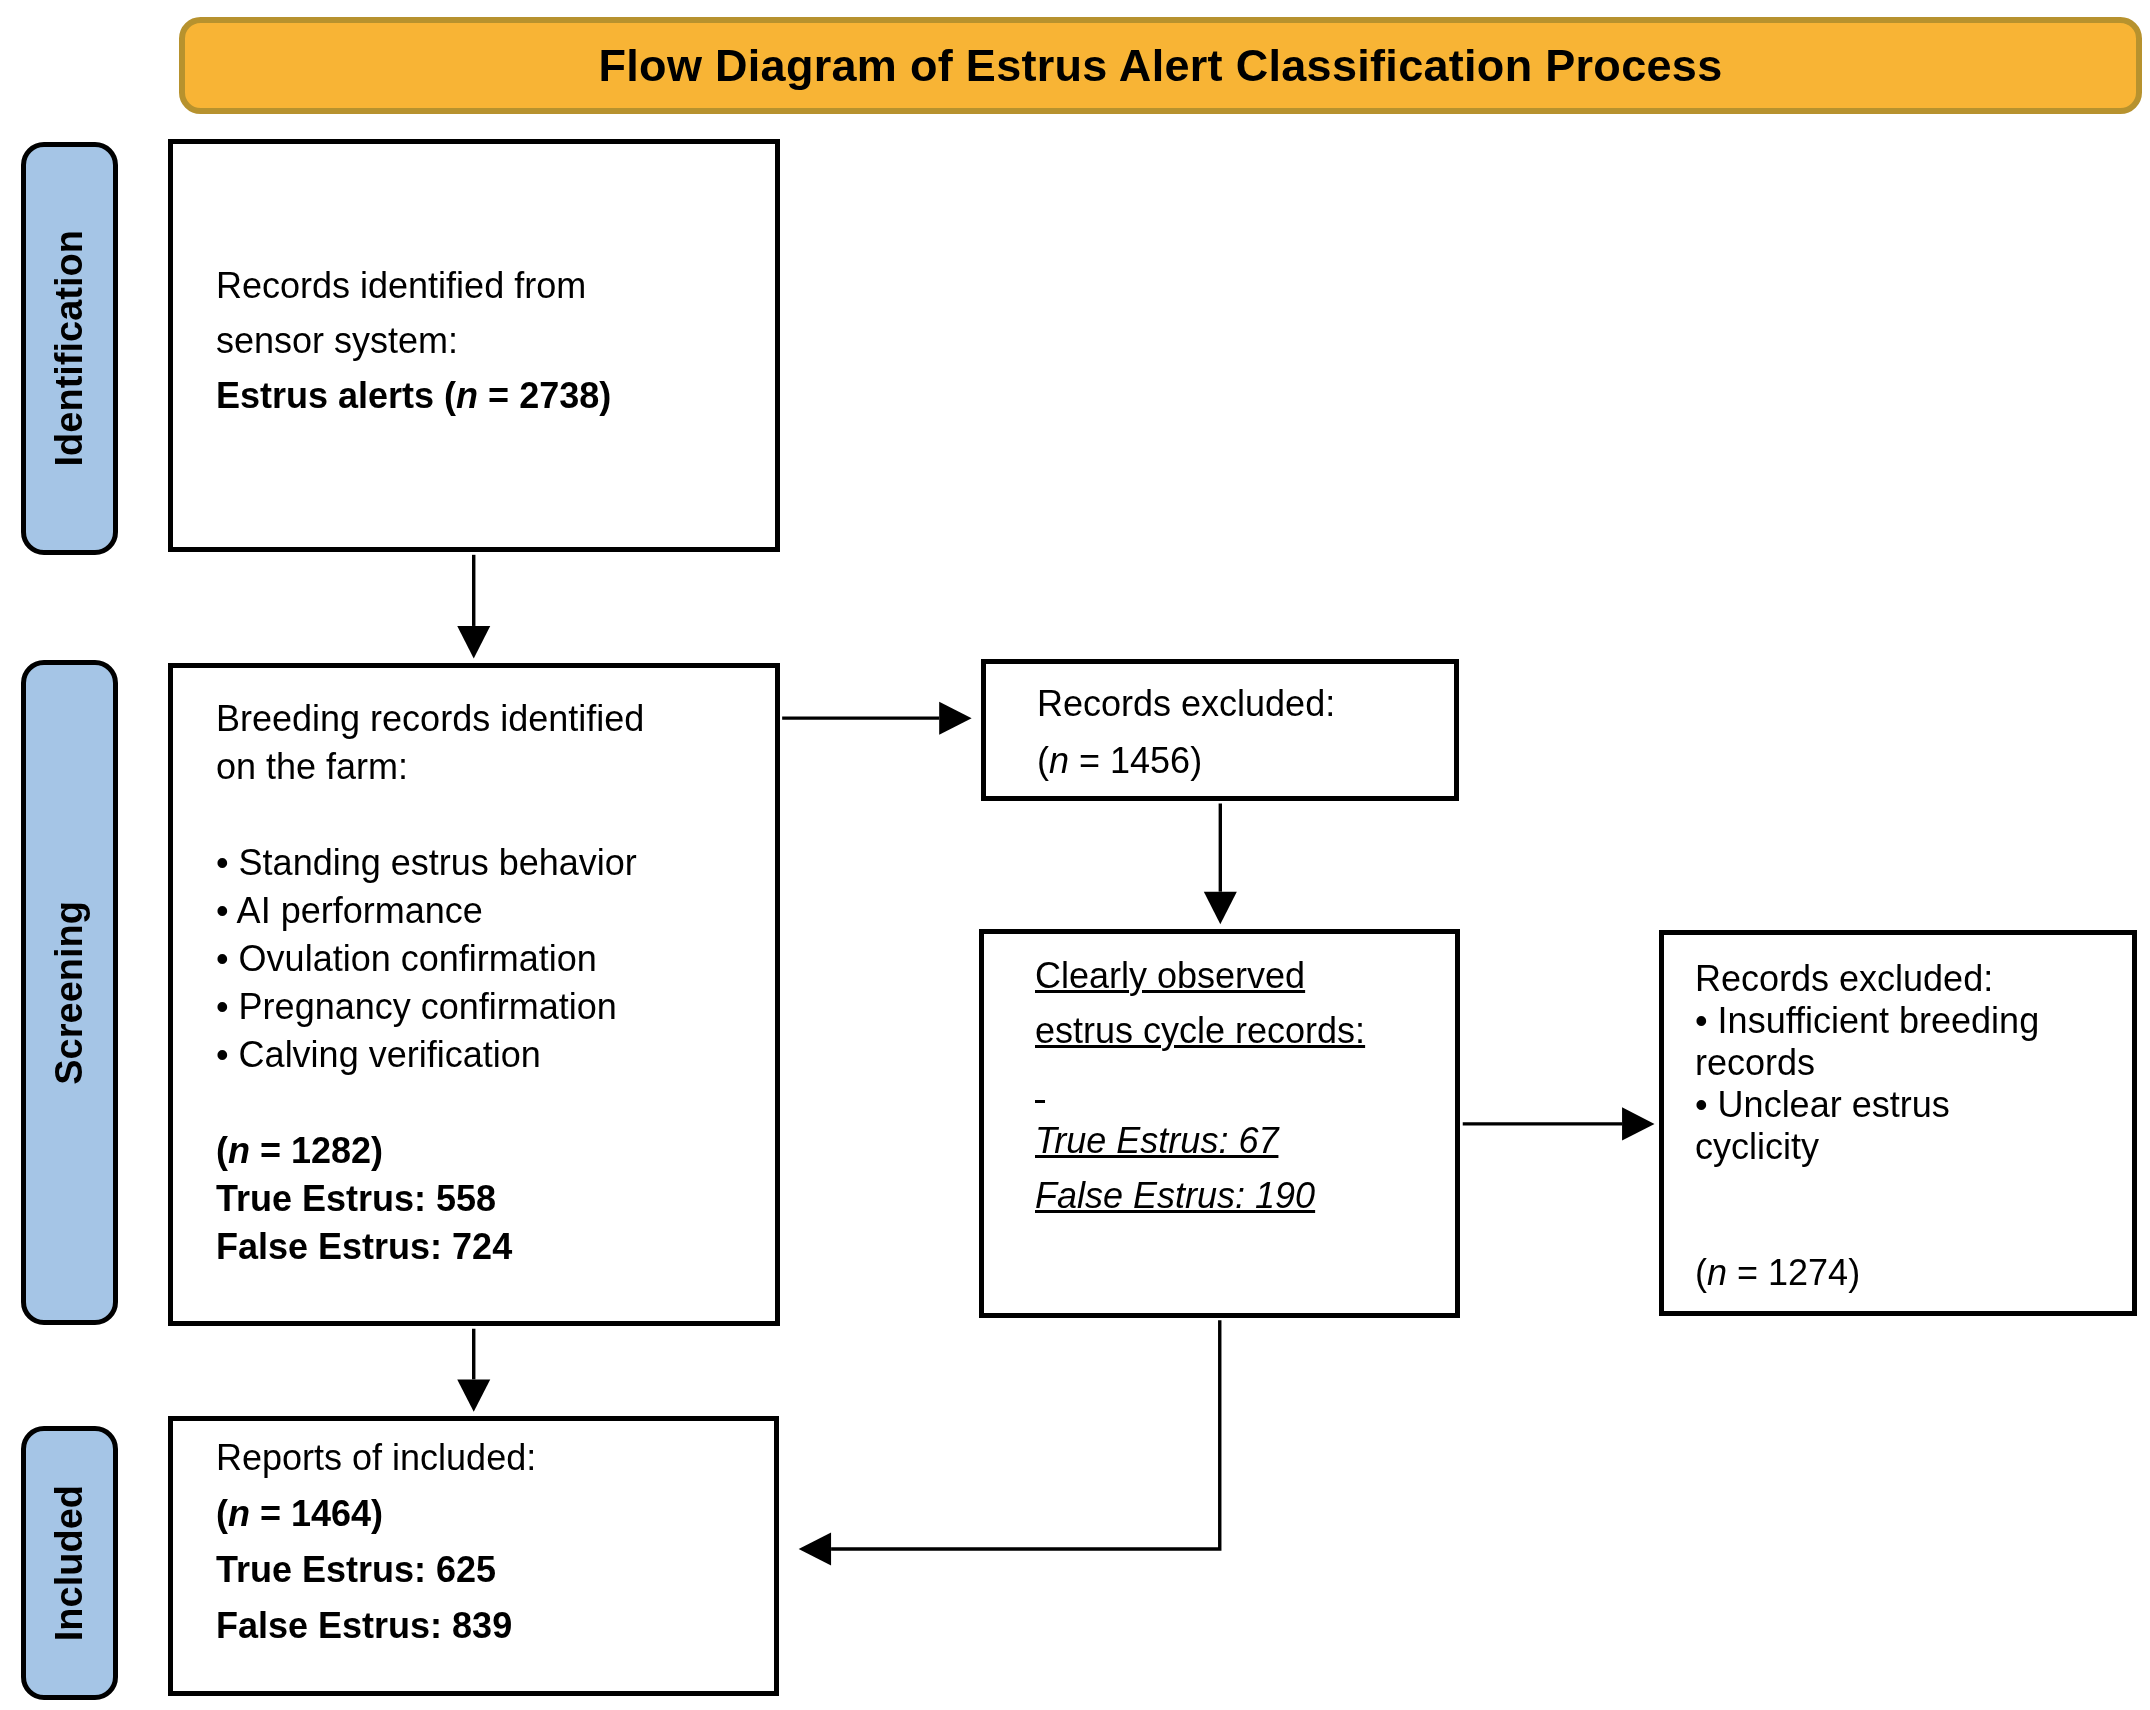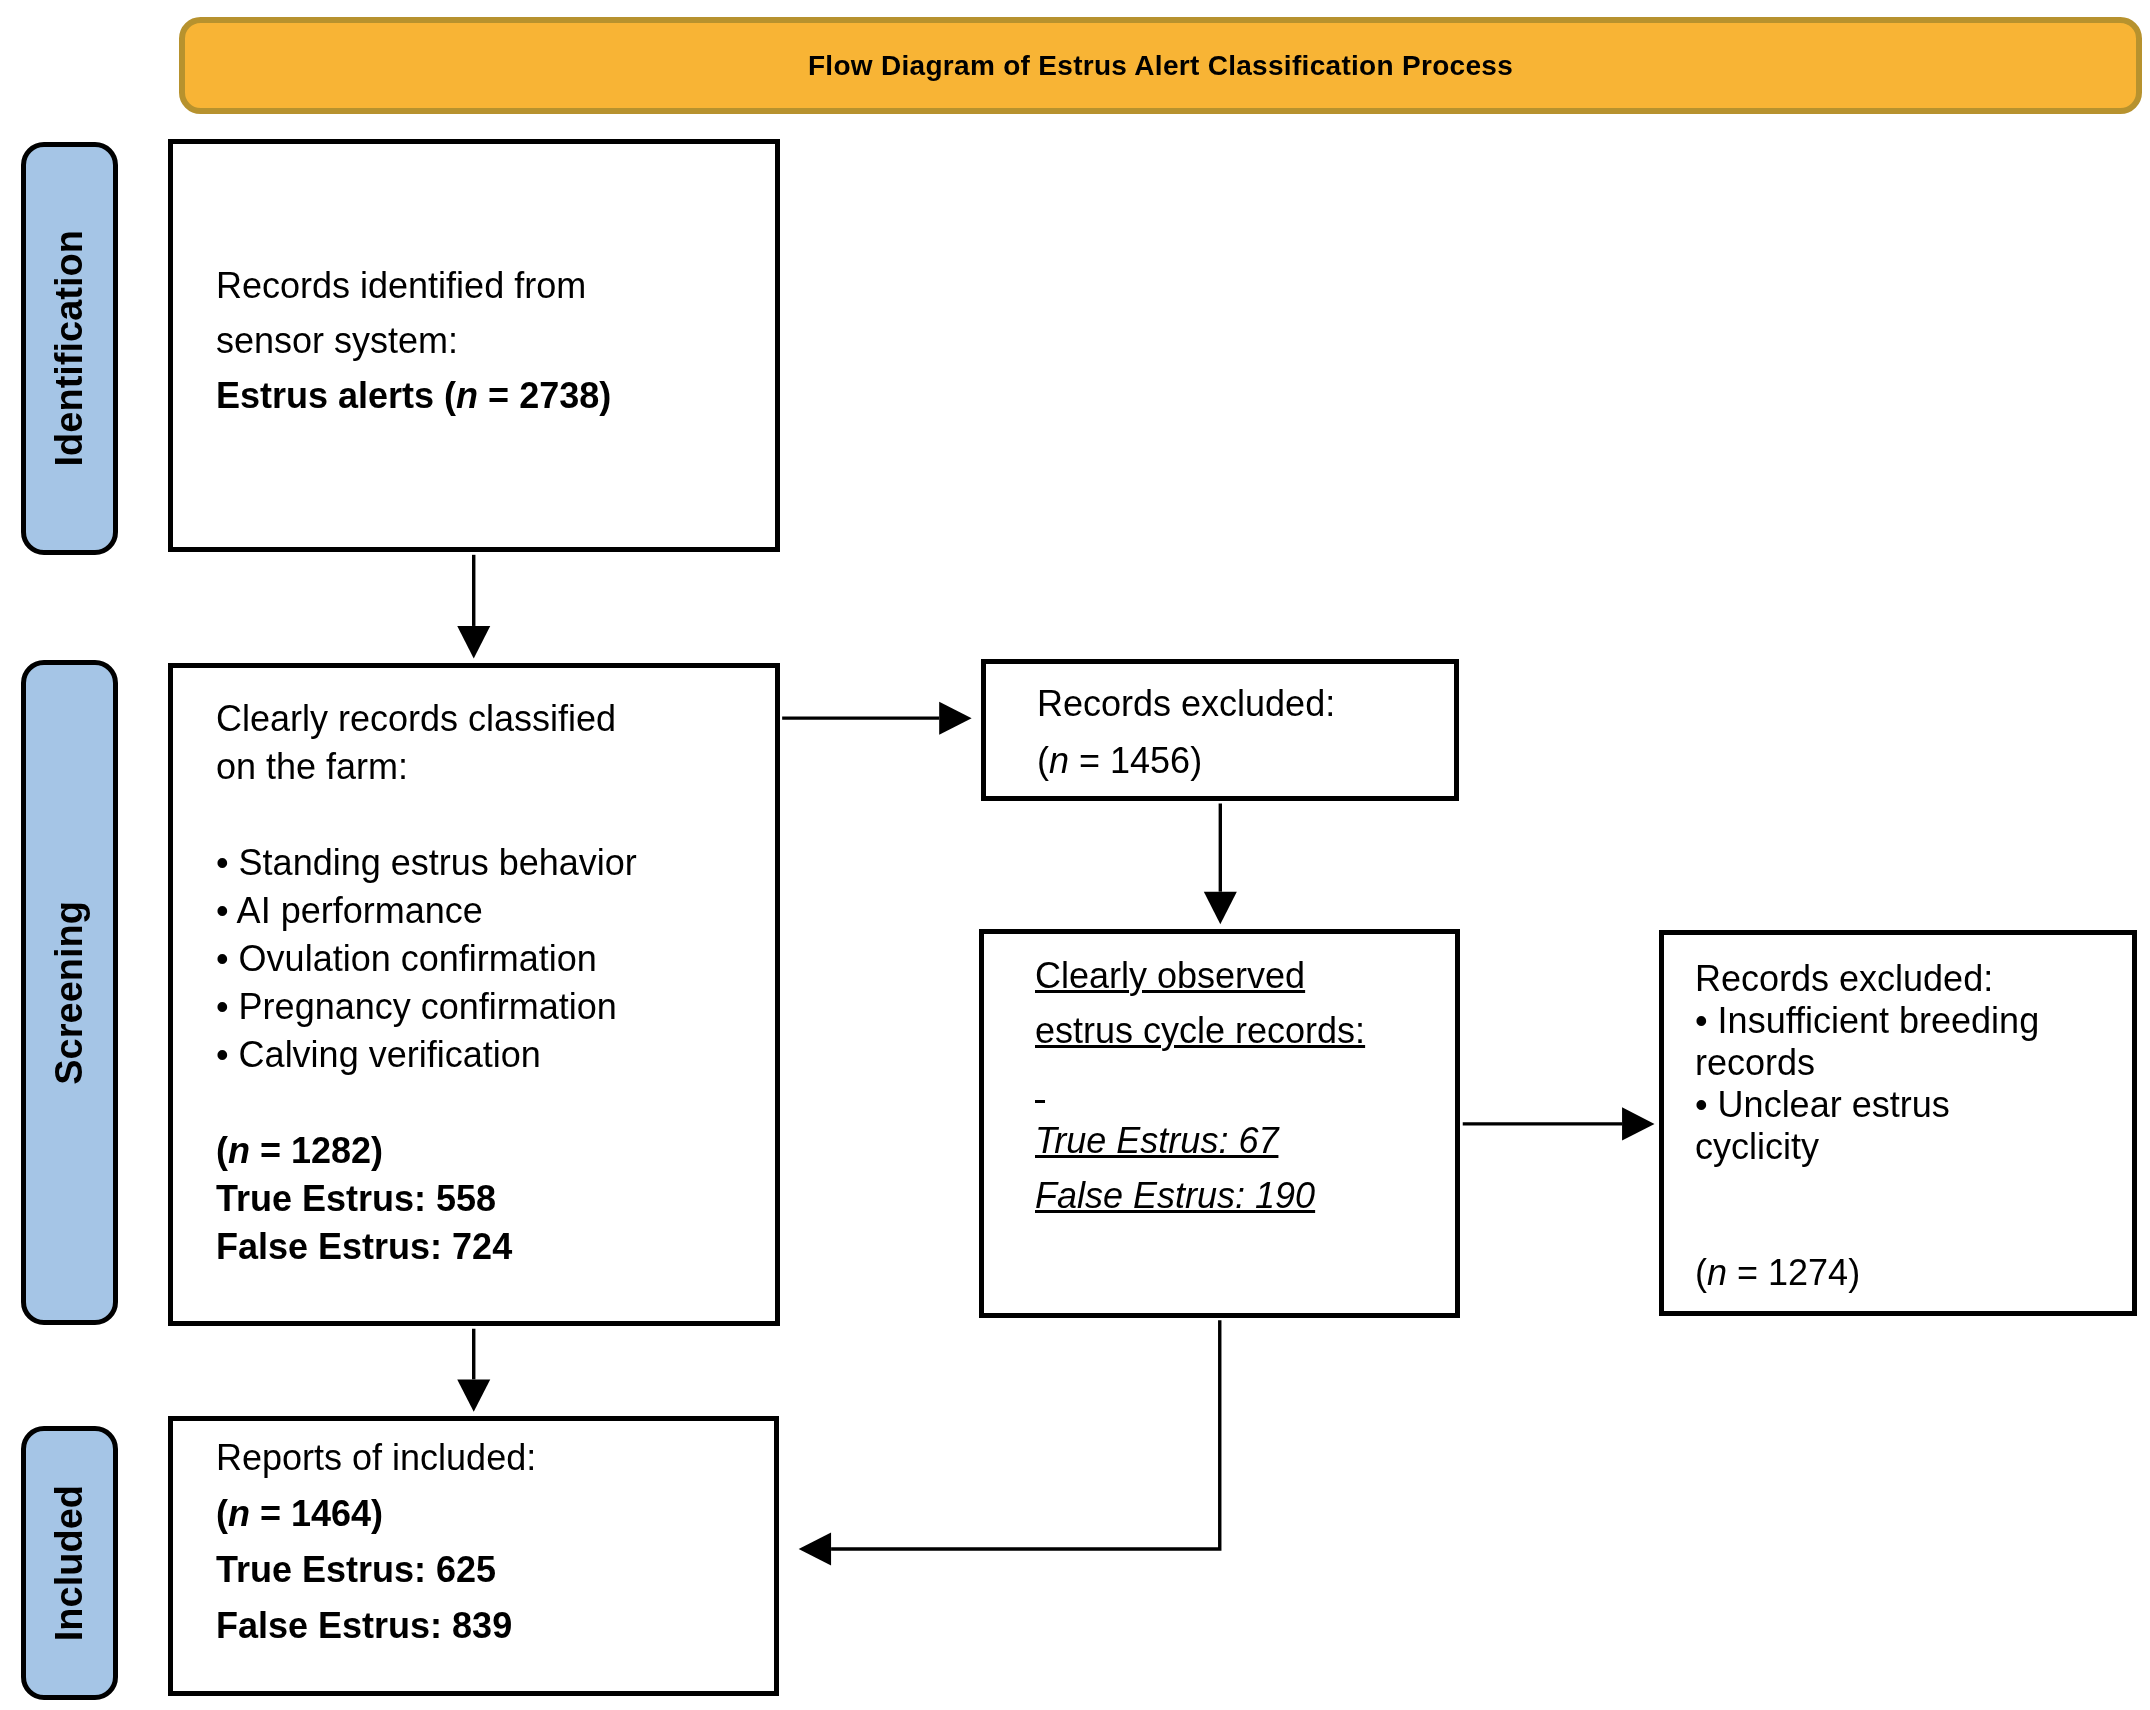"Flow Diagram of Estrus Alert" .title-banner span { font-size: 28px -> 45px }
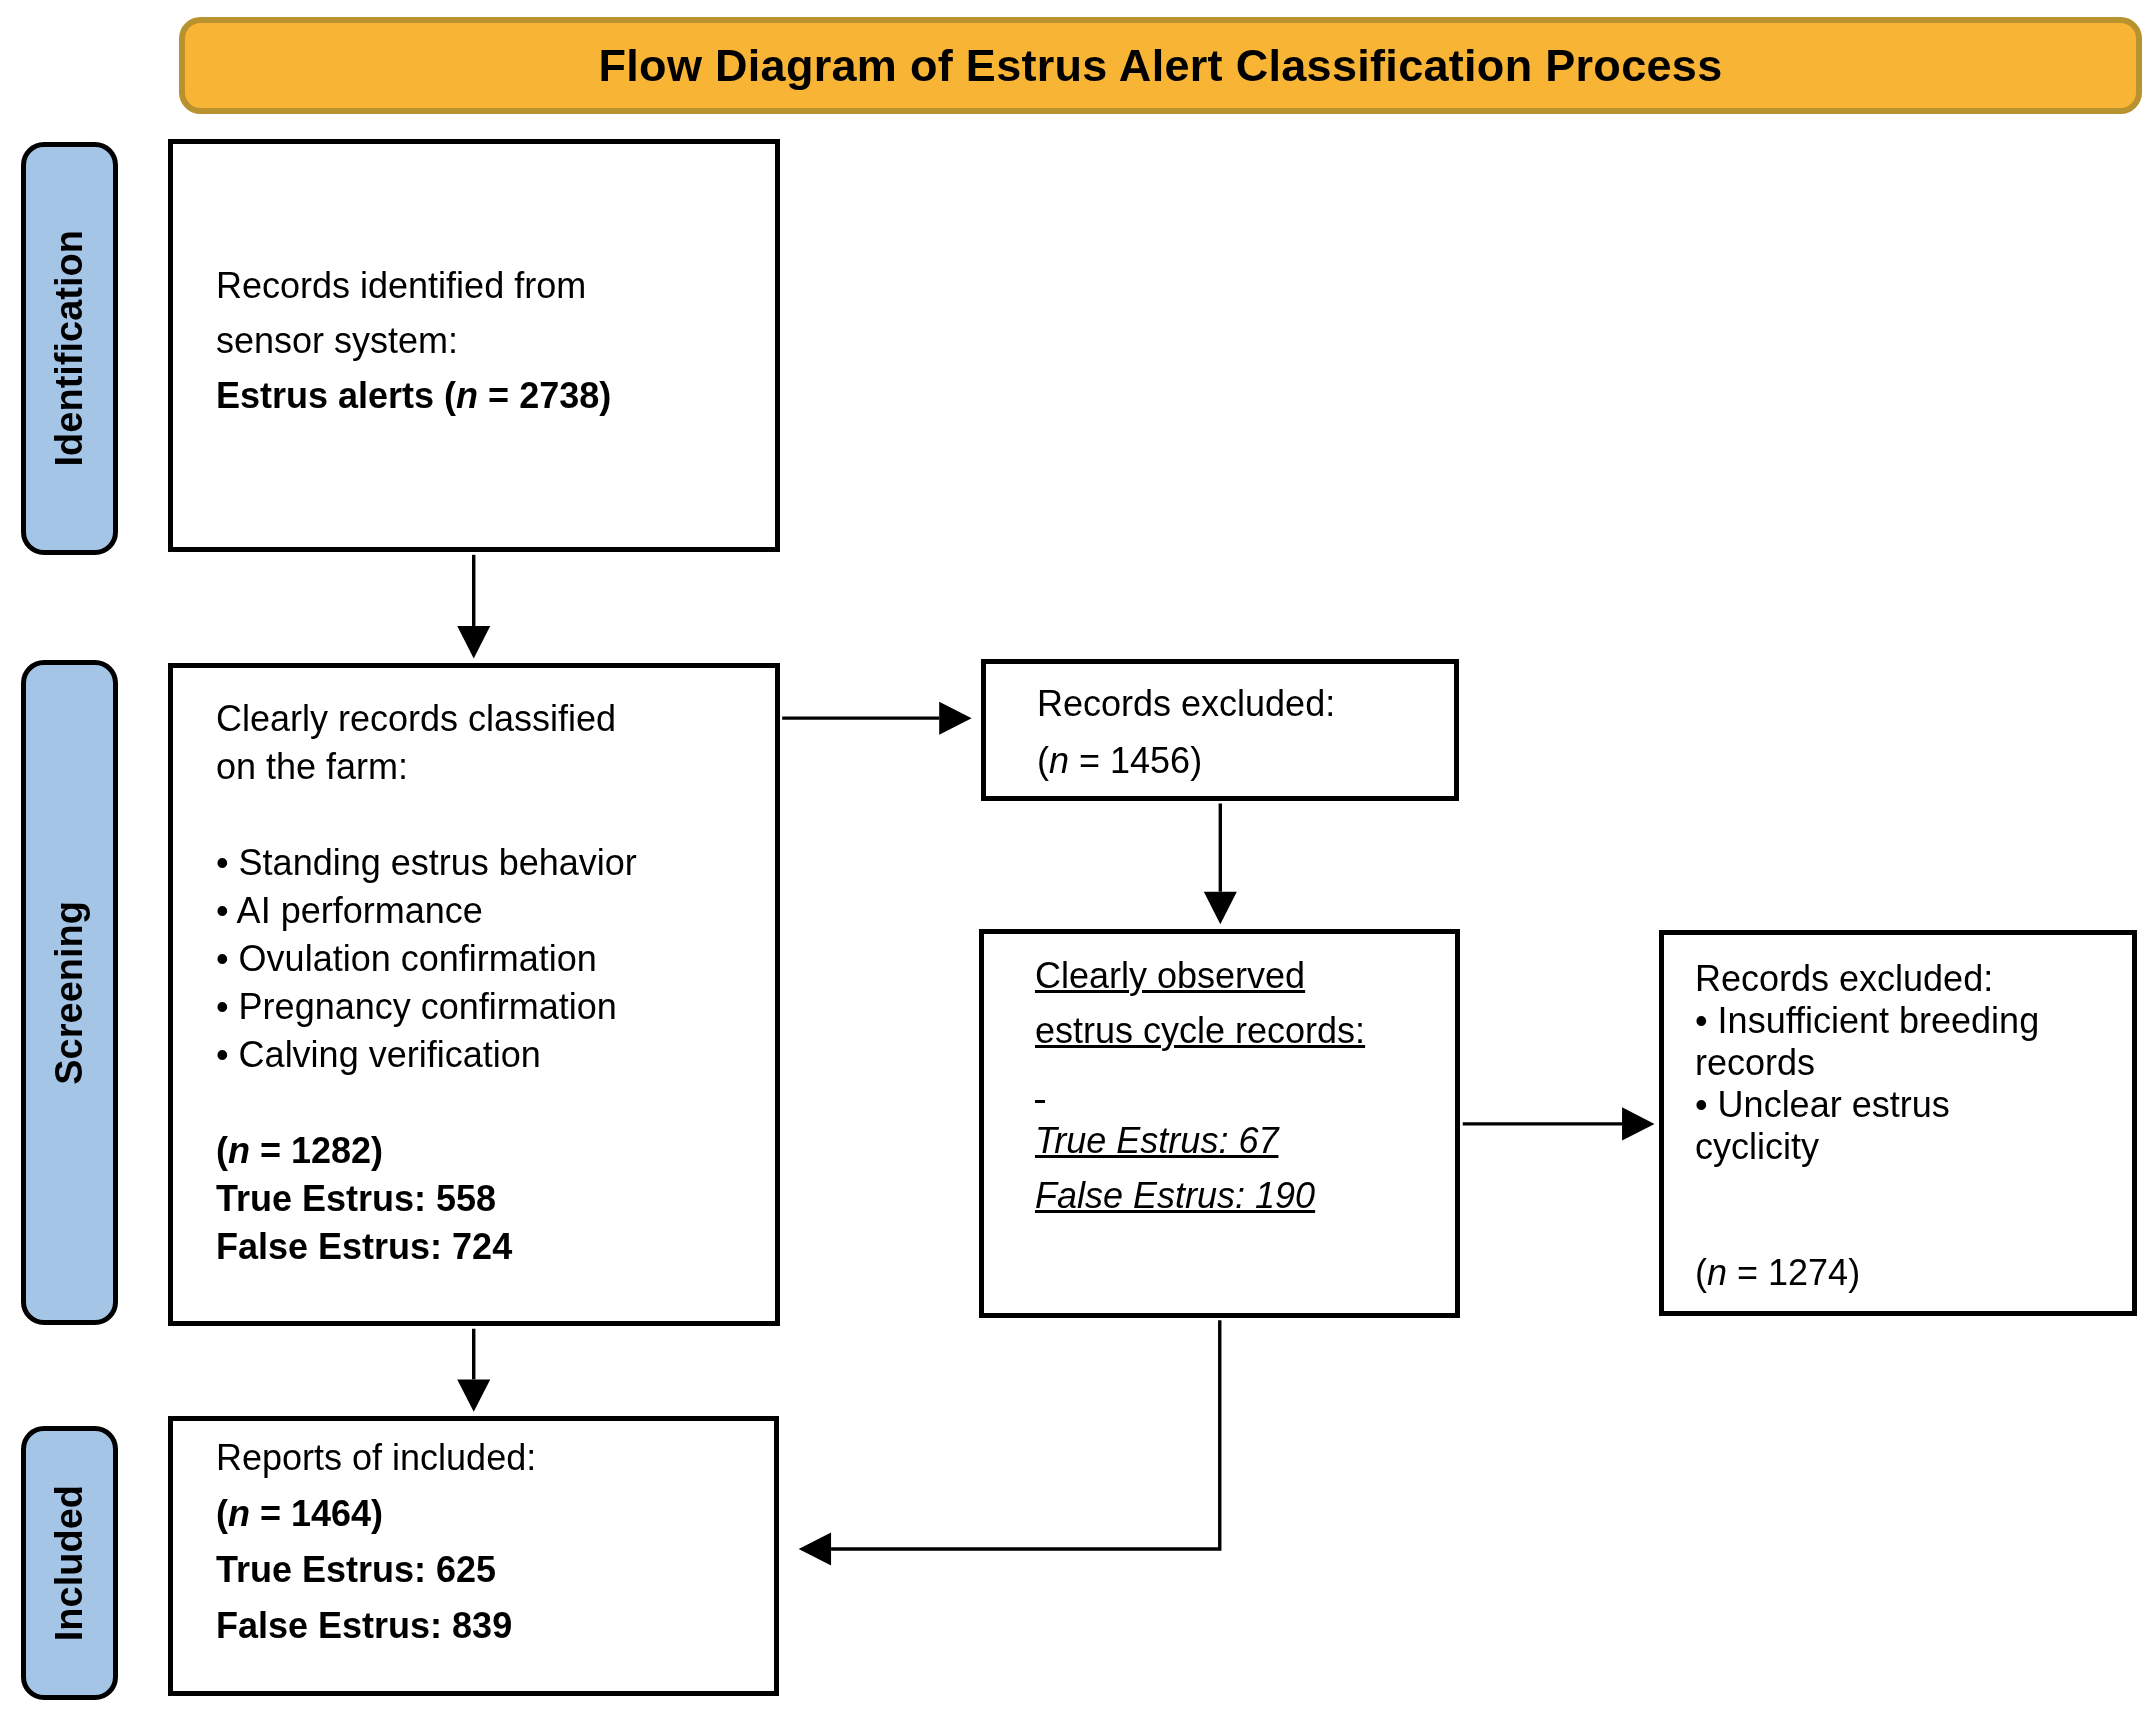"Clearly records classified" div.line { text: Clearly records classified -> Breeding records identified }
